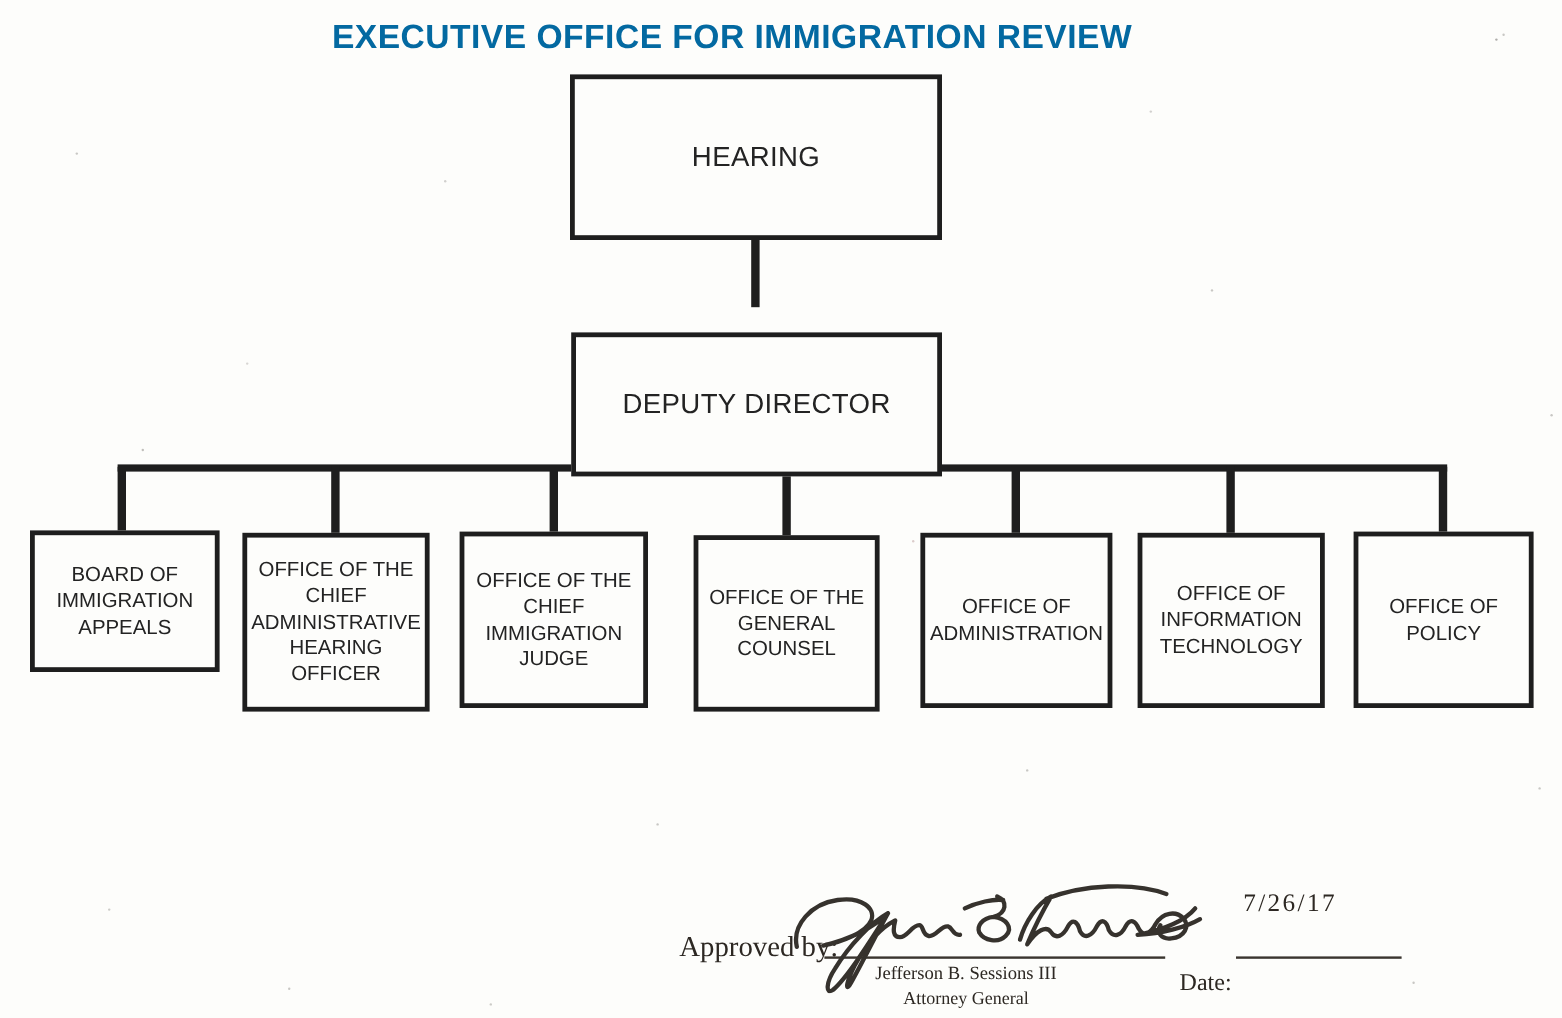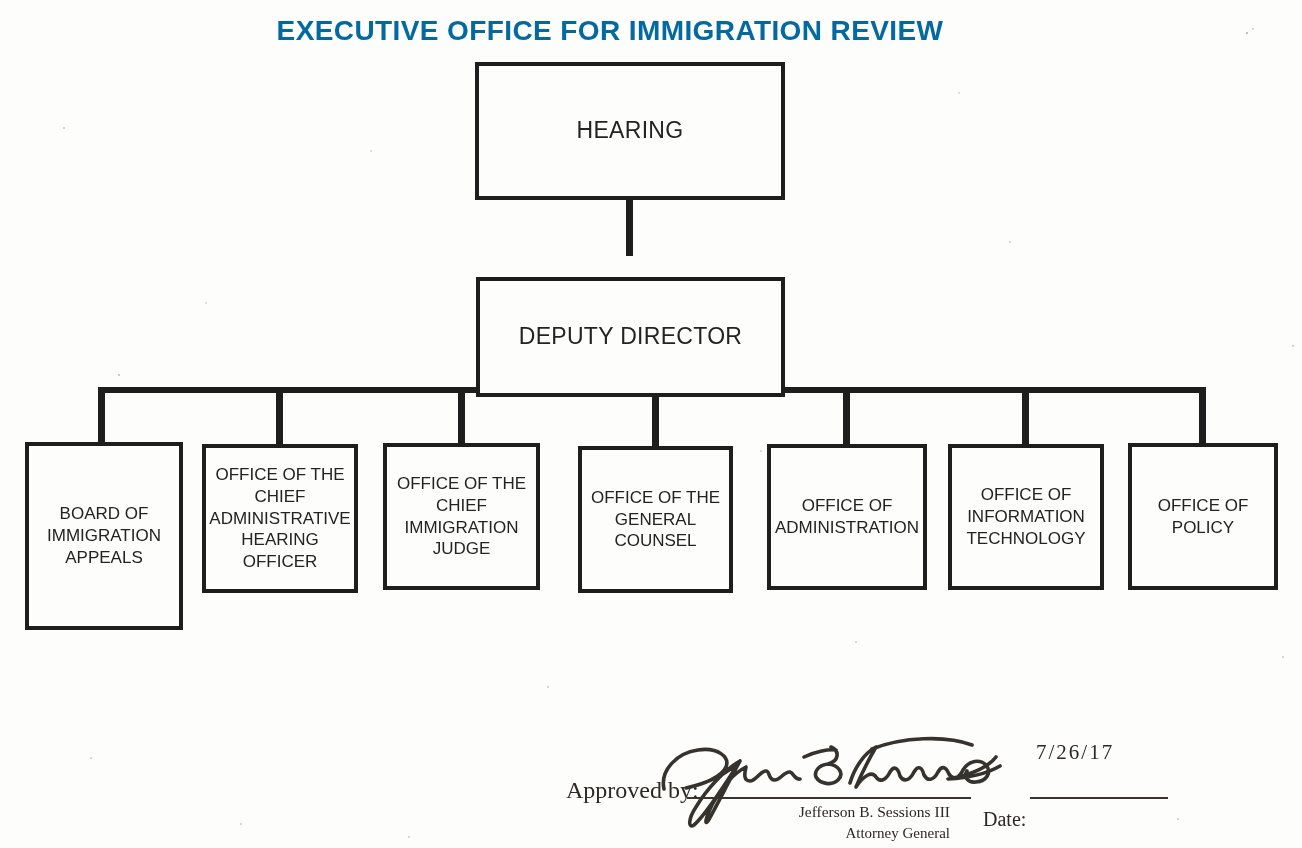"BOARD OF" div.obox { height: 188px -> 118px }
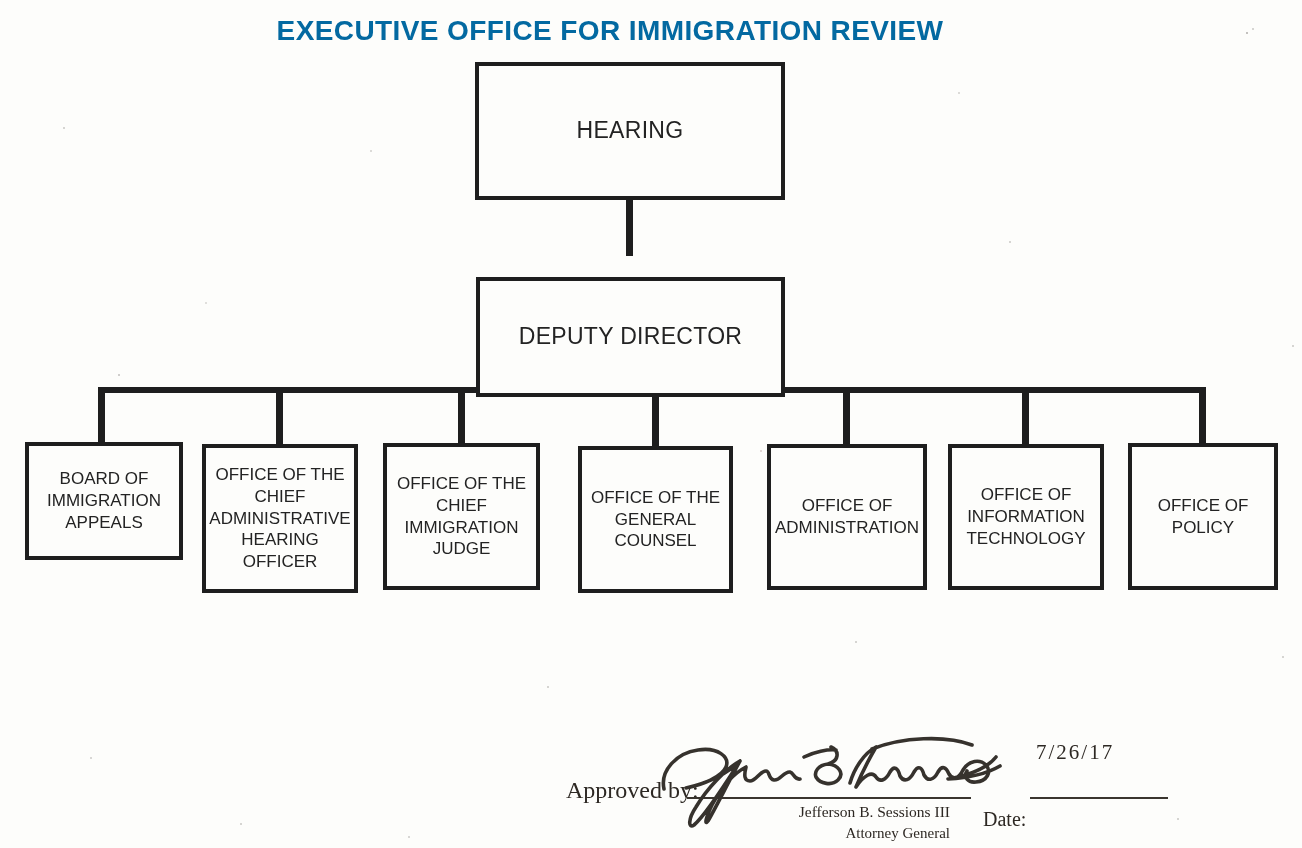"Jefferson B. Sessions III" .sig-block { text-align: right -> center }
